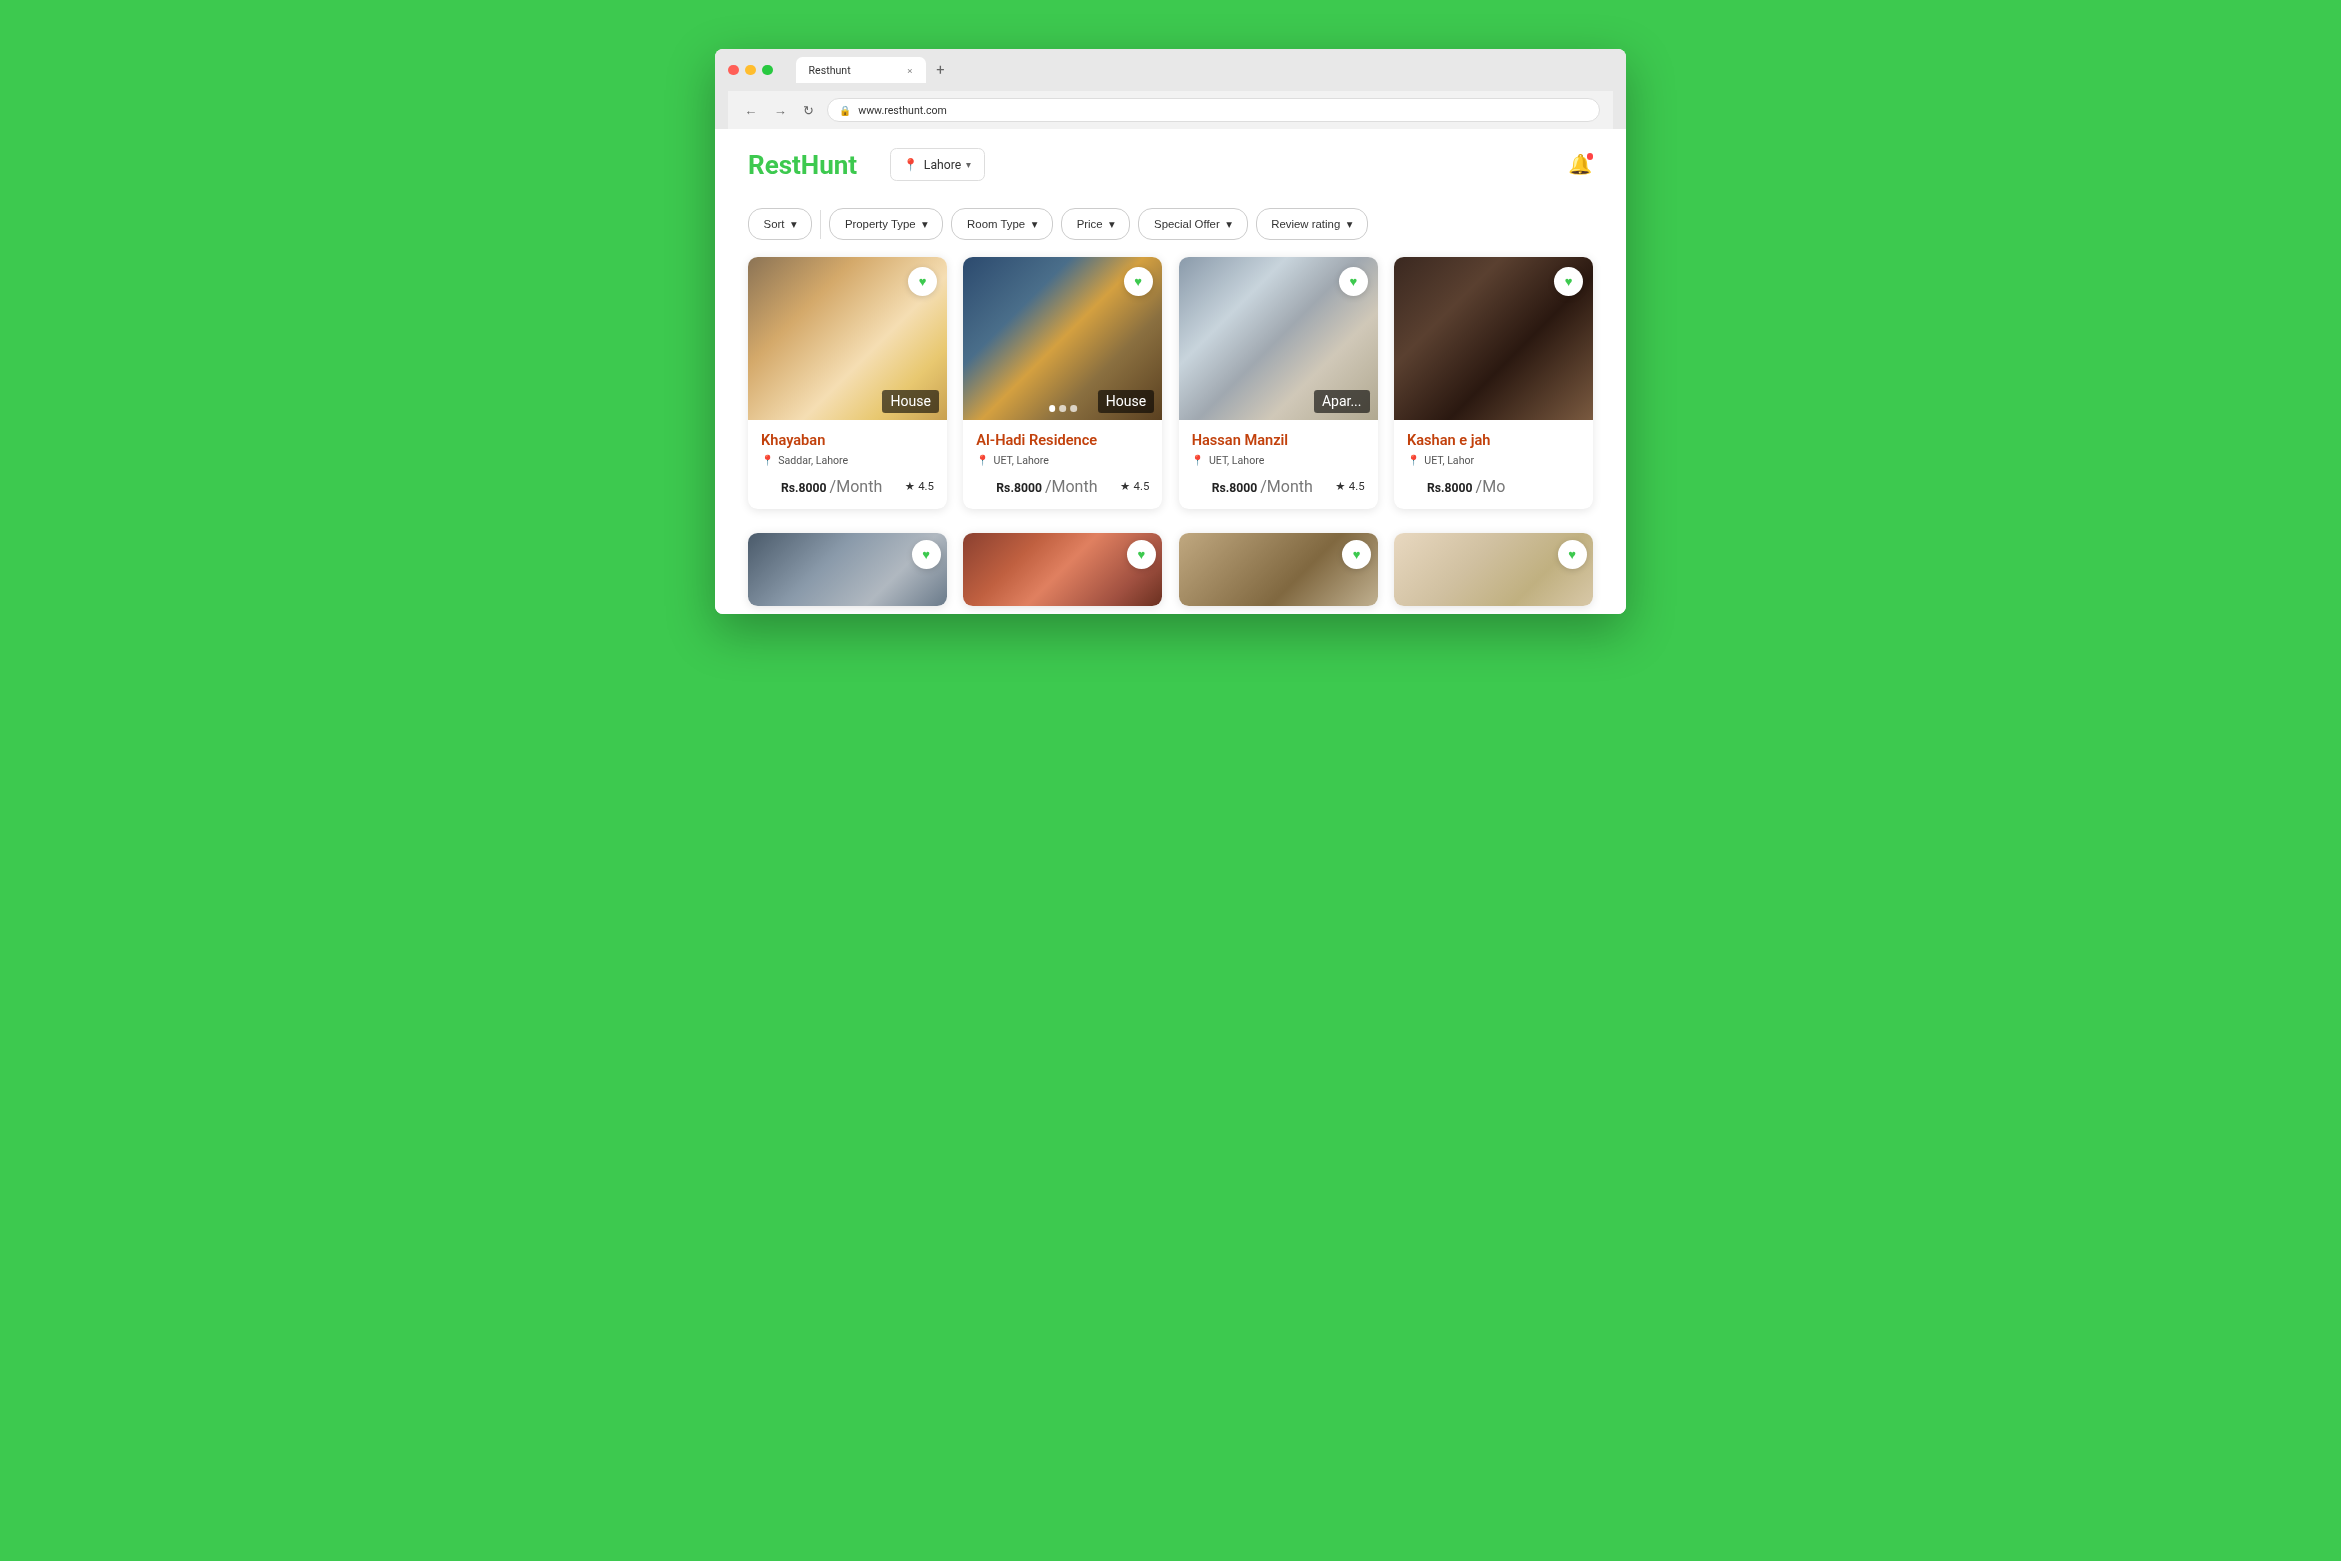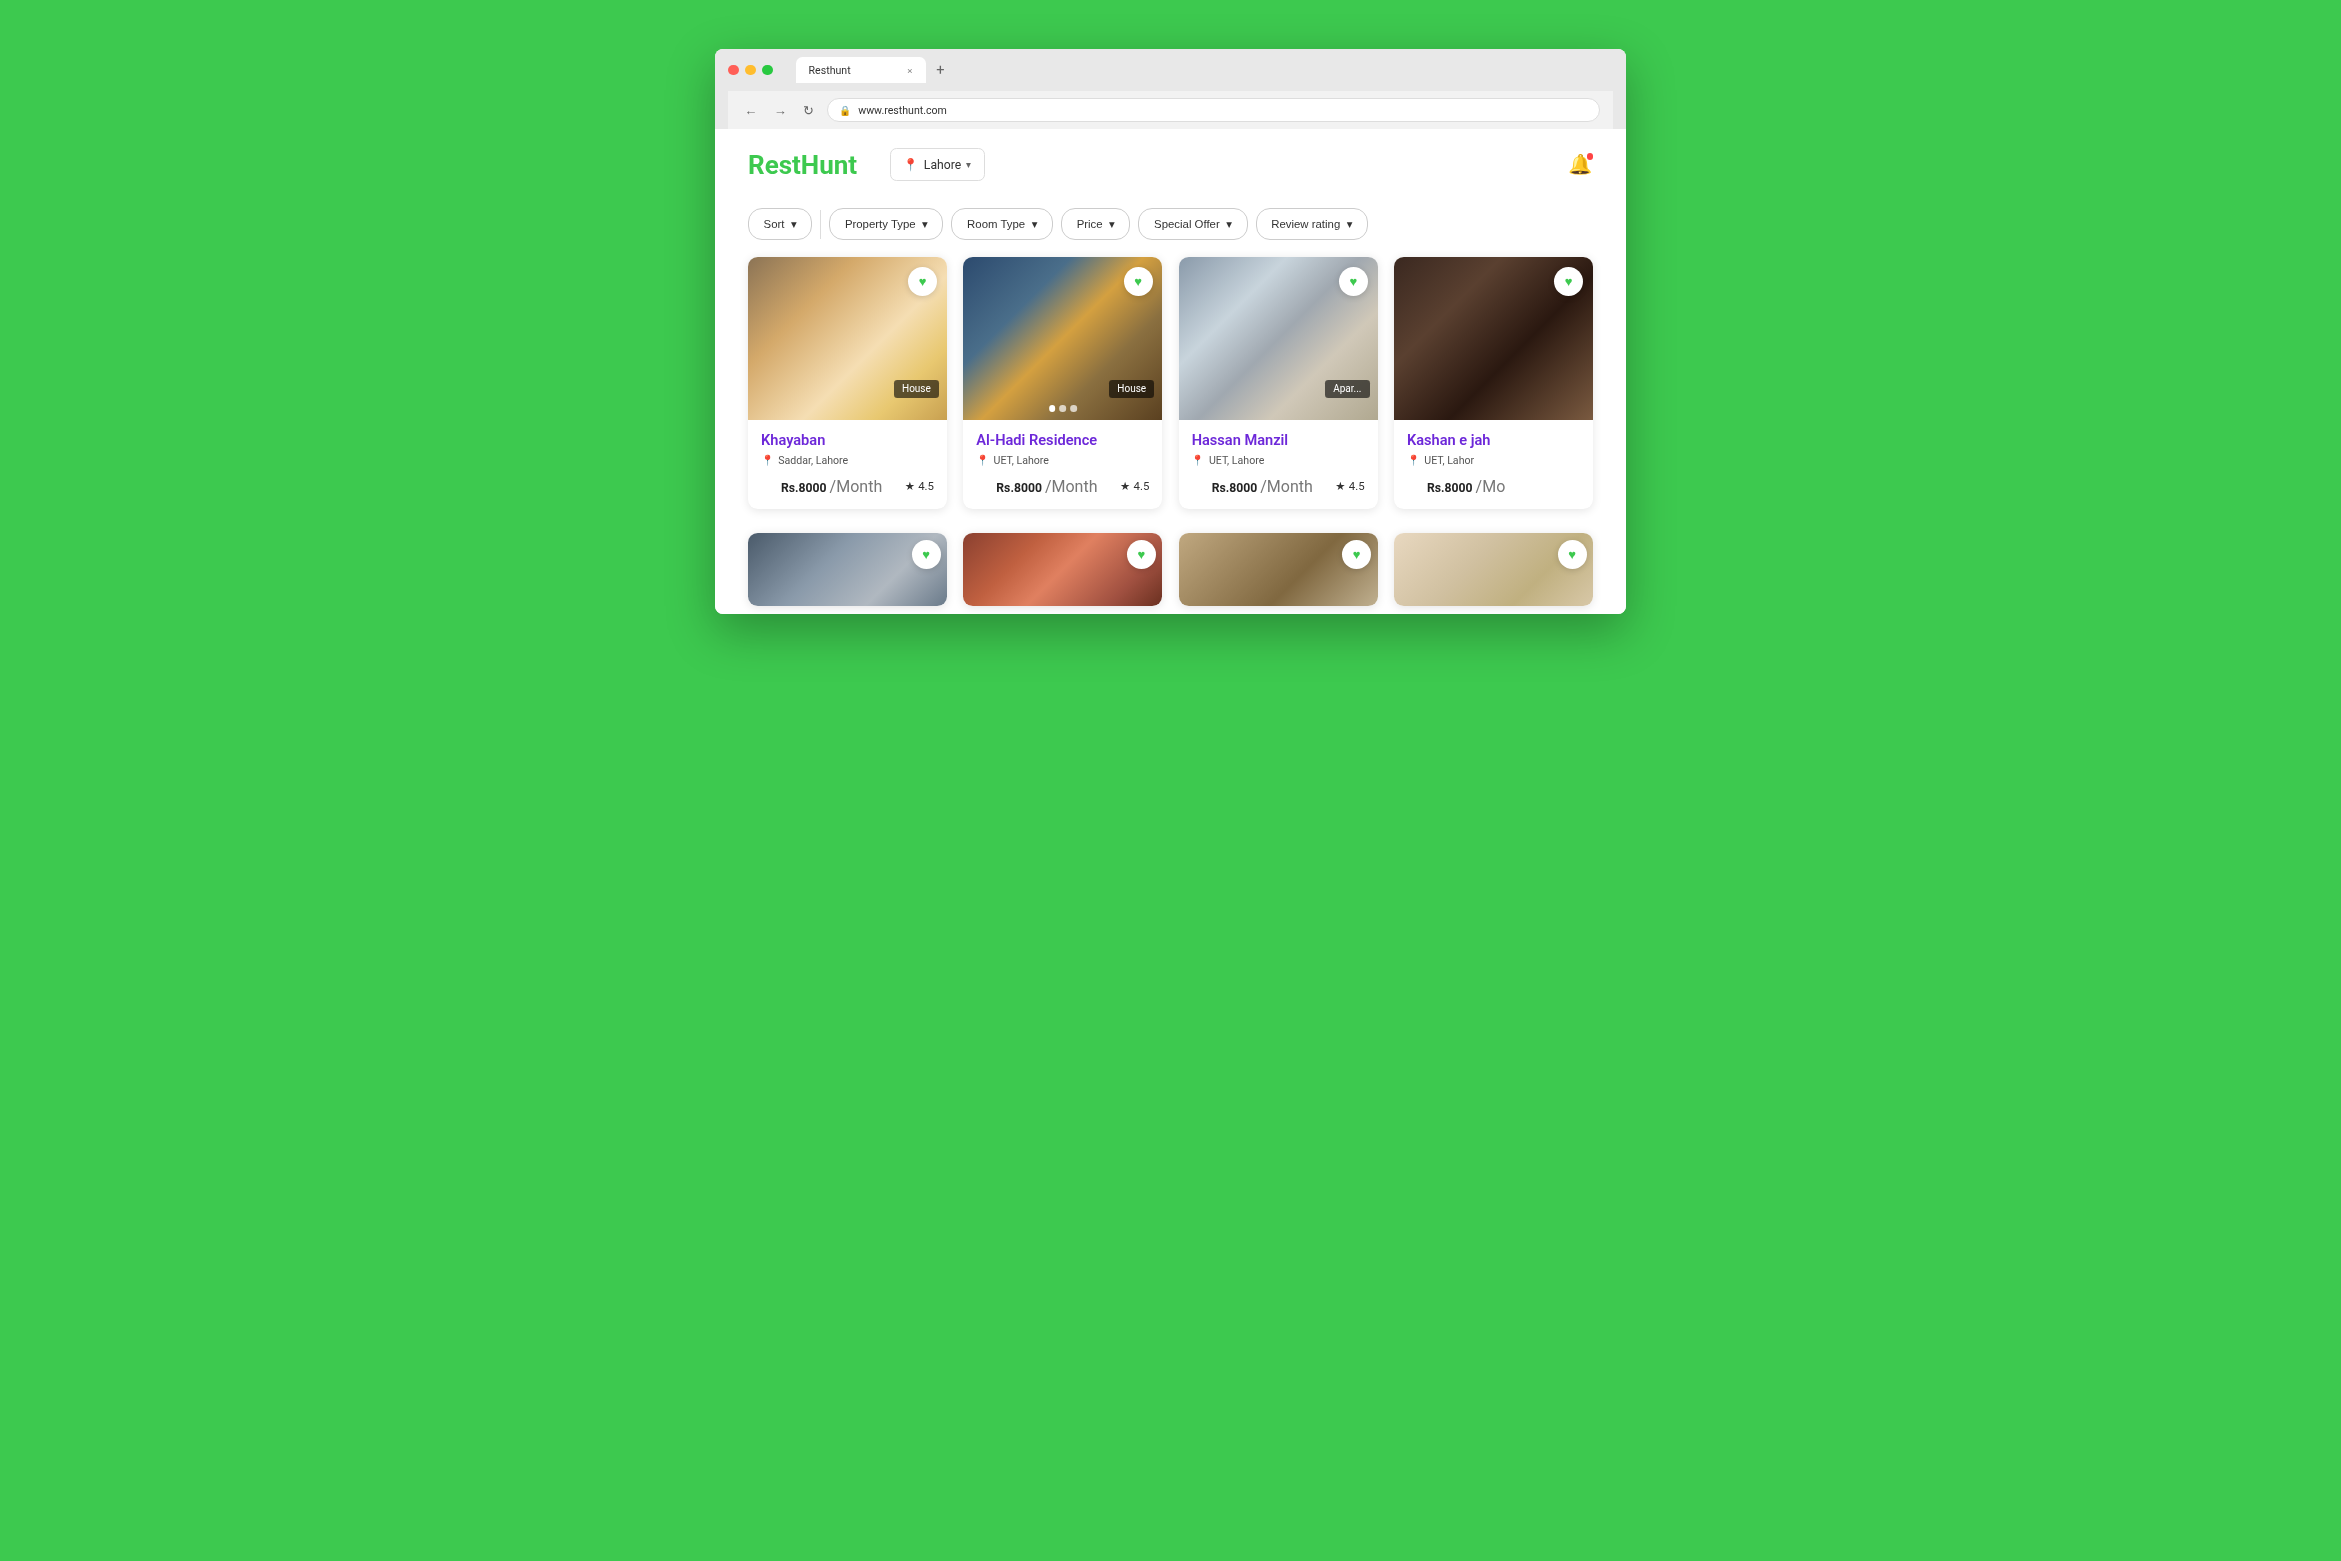"House" .property-type-badge { bottom: 22px -> 7px; font-size: 10px -> 14px }
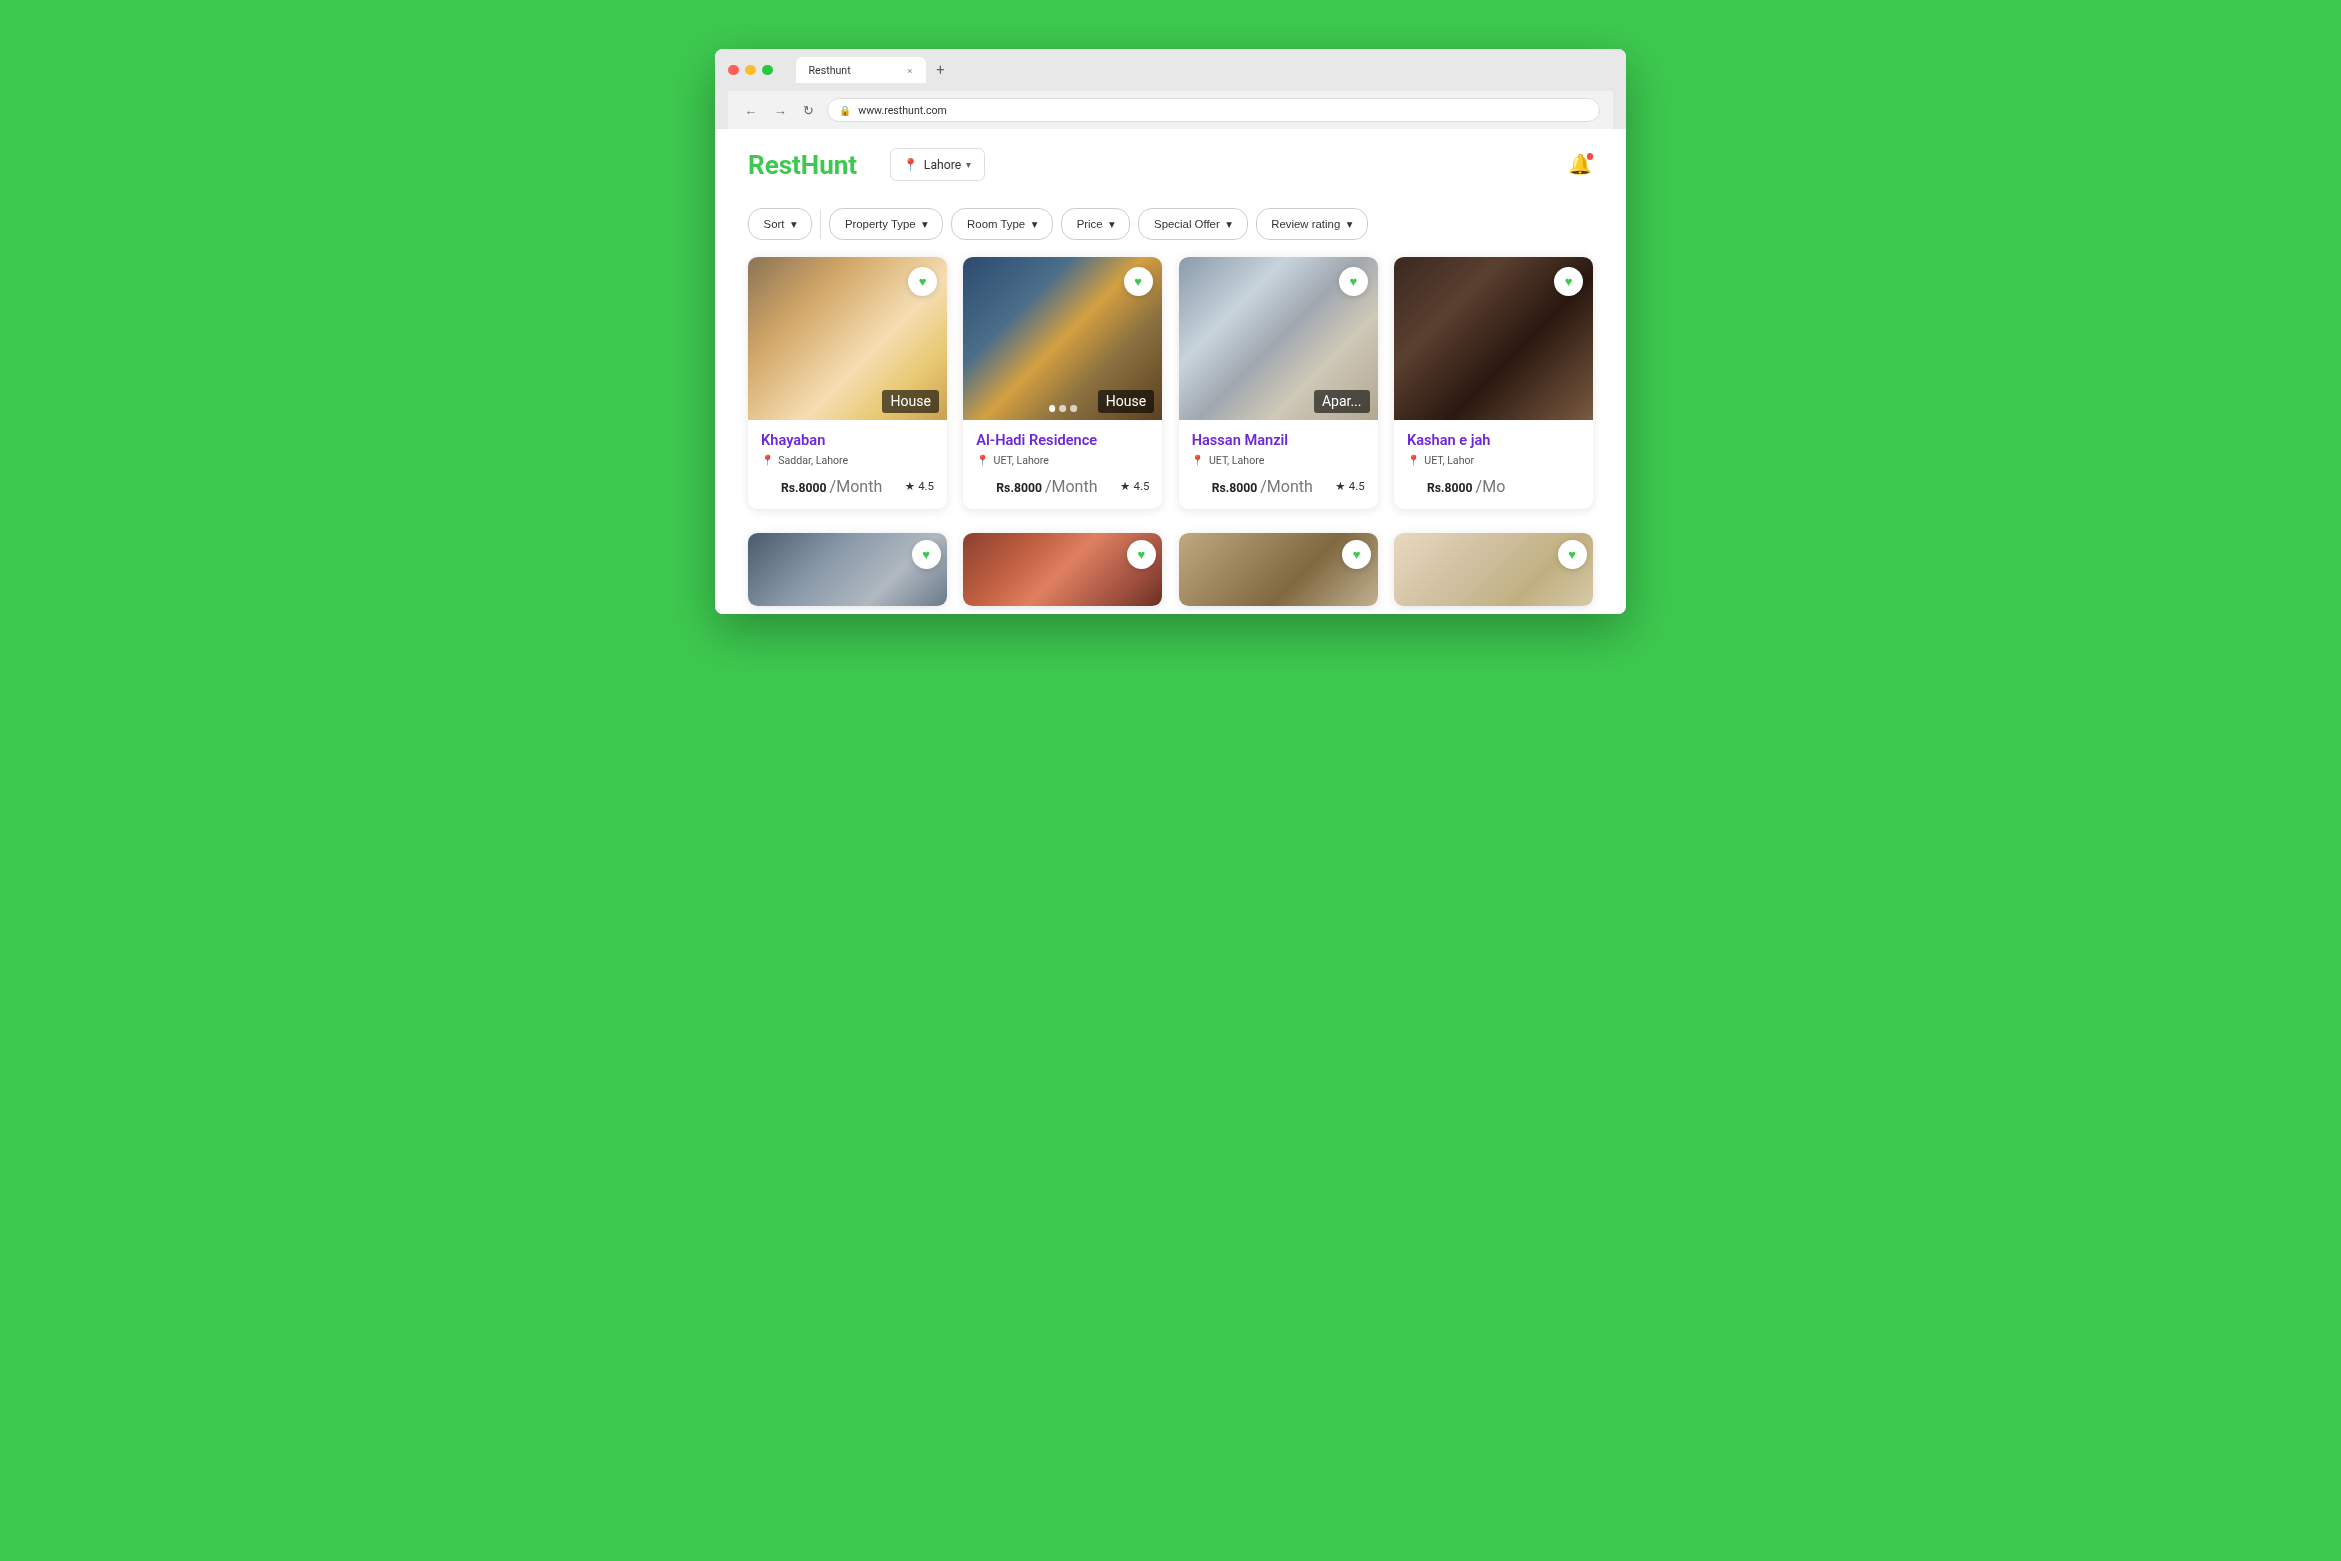"Khayaban" .property-name { color: #6d28d9 -> #c2410c }
